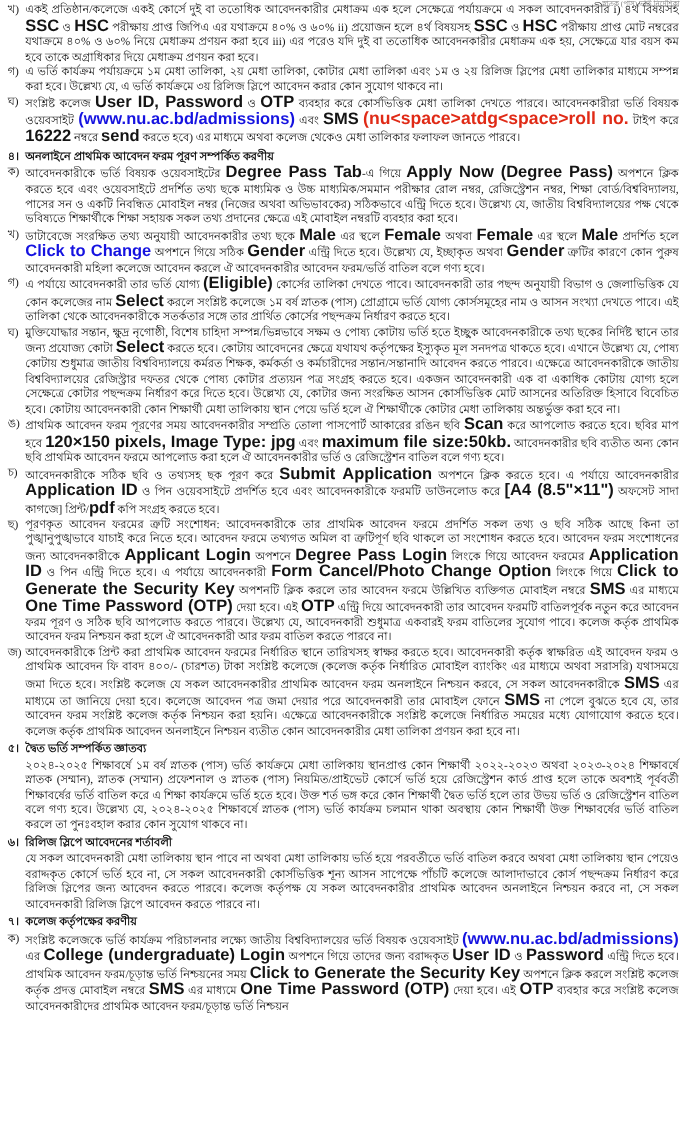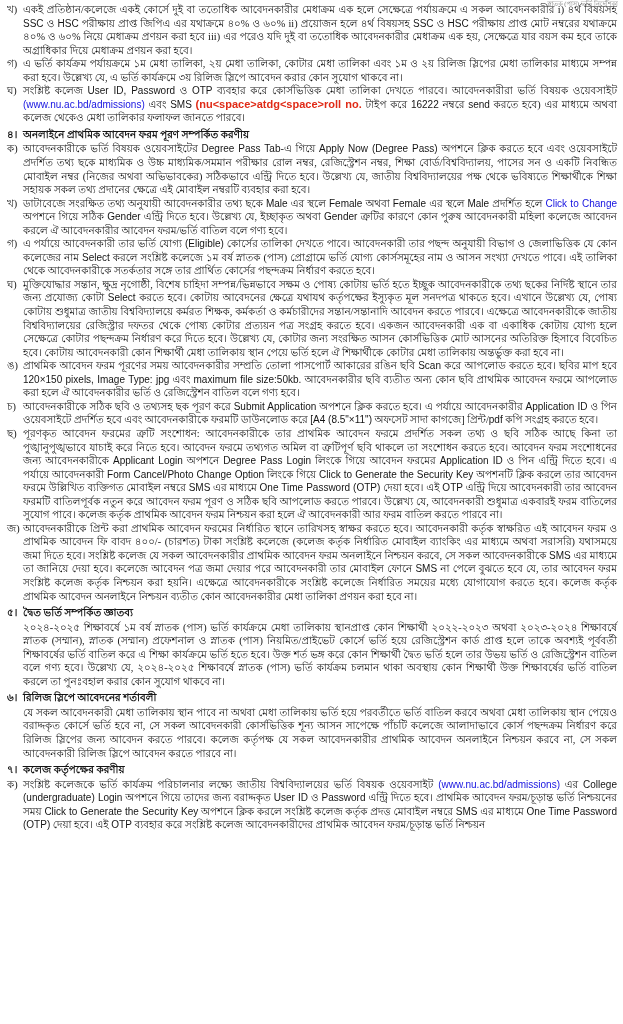"SSC" .en { font-size: 10px -> 15px; font-weight: normal -> bold }
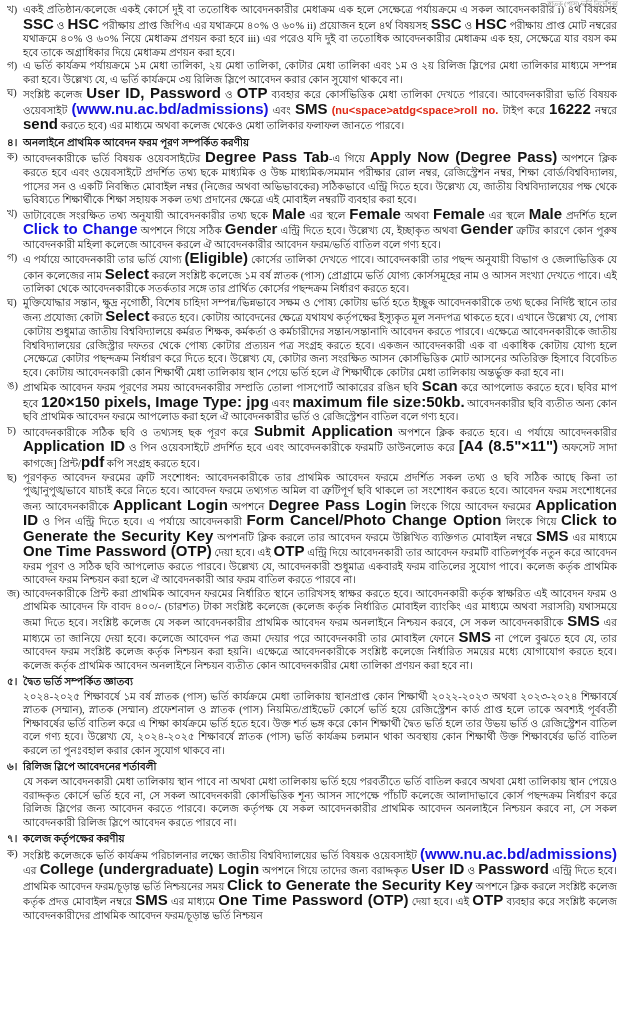"(nu<space>atdg<space>roll no." .red { font-size: 11px -> 16px }
